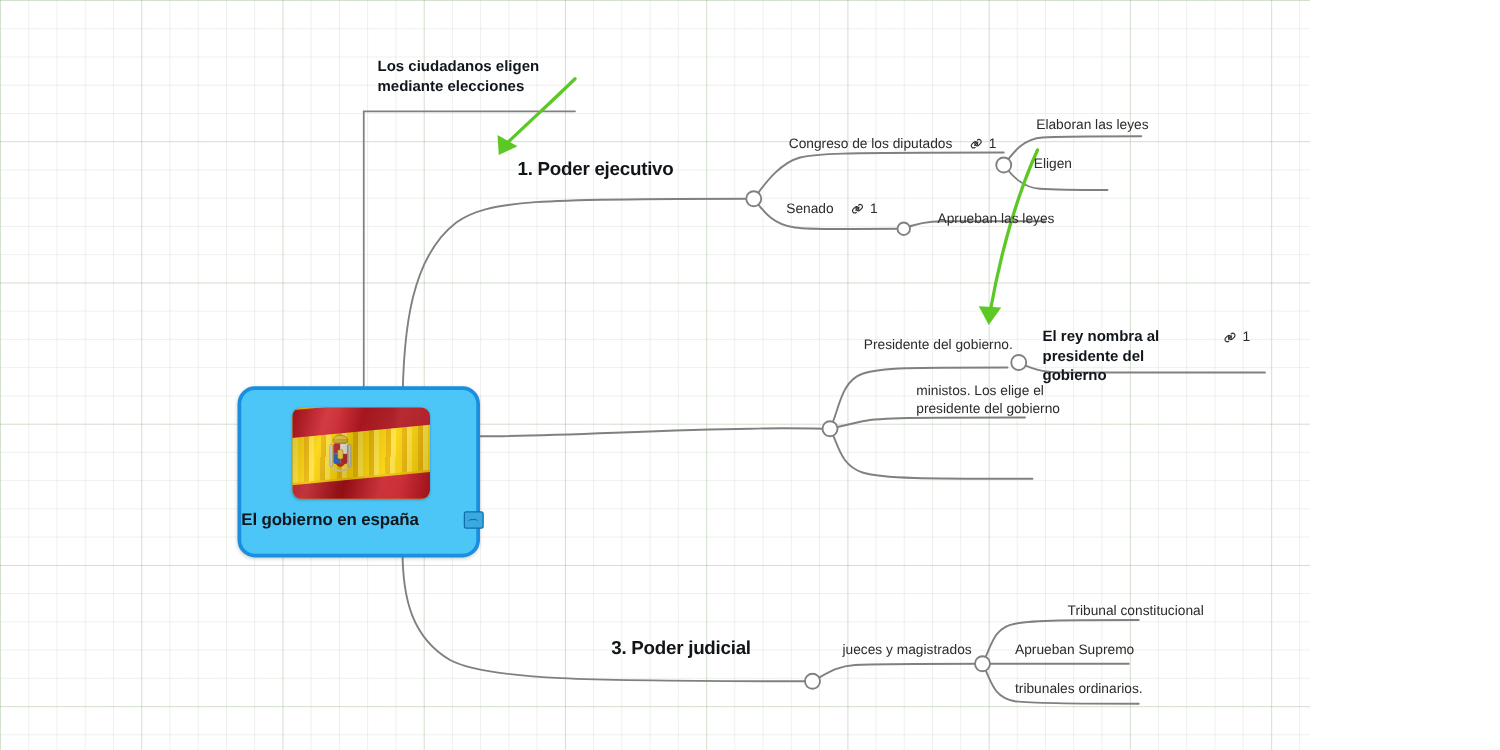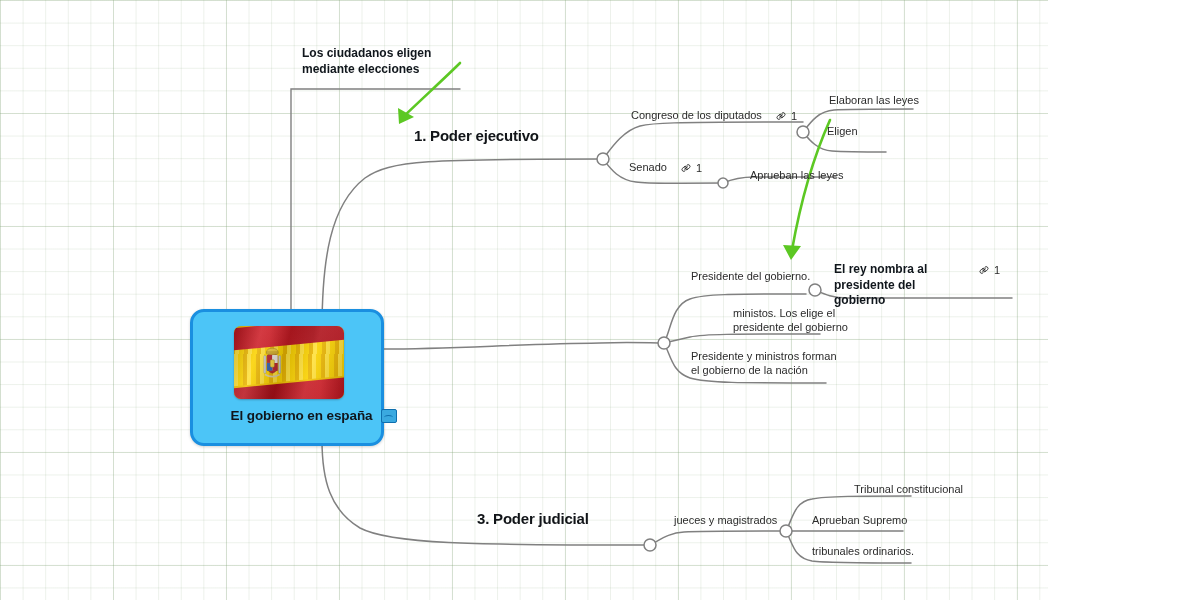"Presidente y ministros forman el" div.label { html: <div>Presidente y ministros forman el gobierno de la nación</div> -> none }
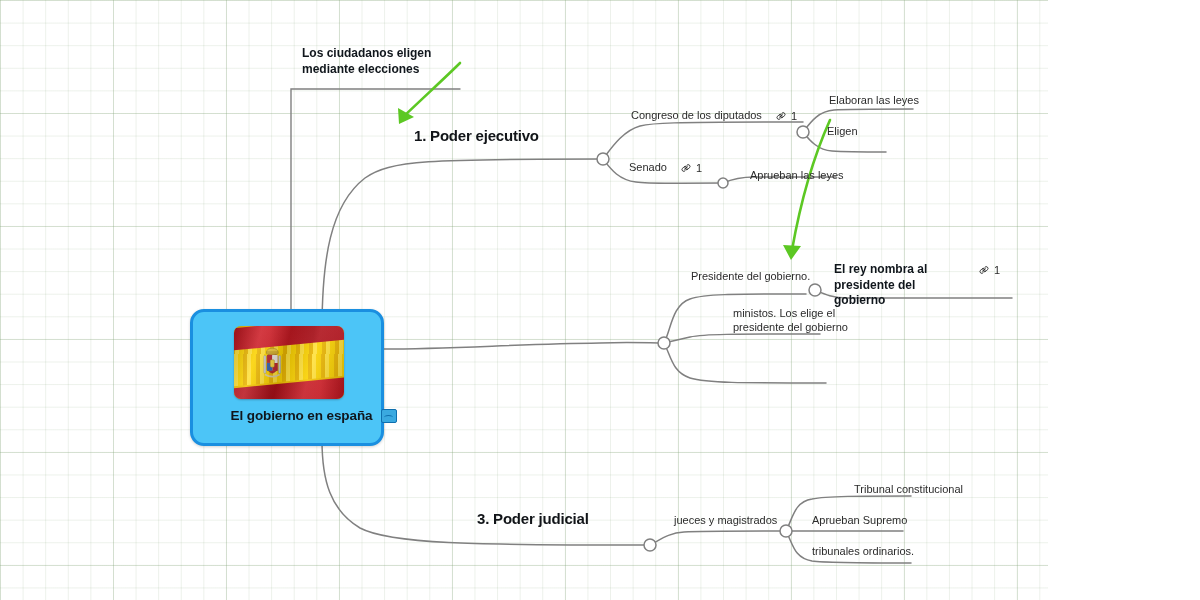"El gobierno en españa" #central-title-row { justify-content: center -> space-between; padding-left: 24px -> none }
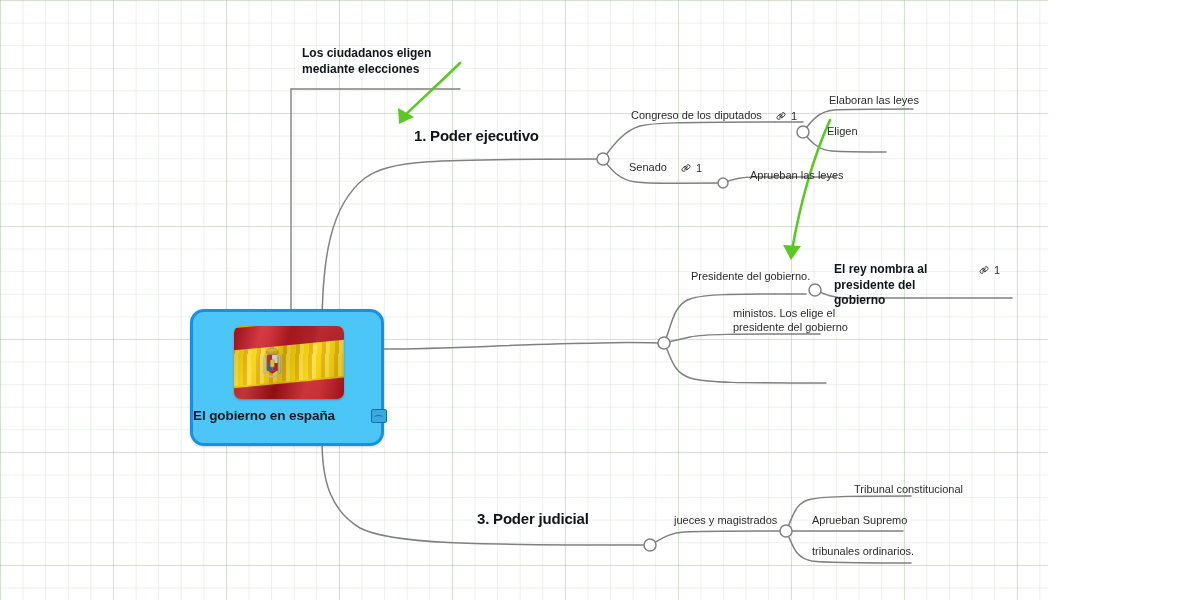"3. Poder judicial" div.label { left: 477px -> 489px }
